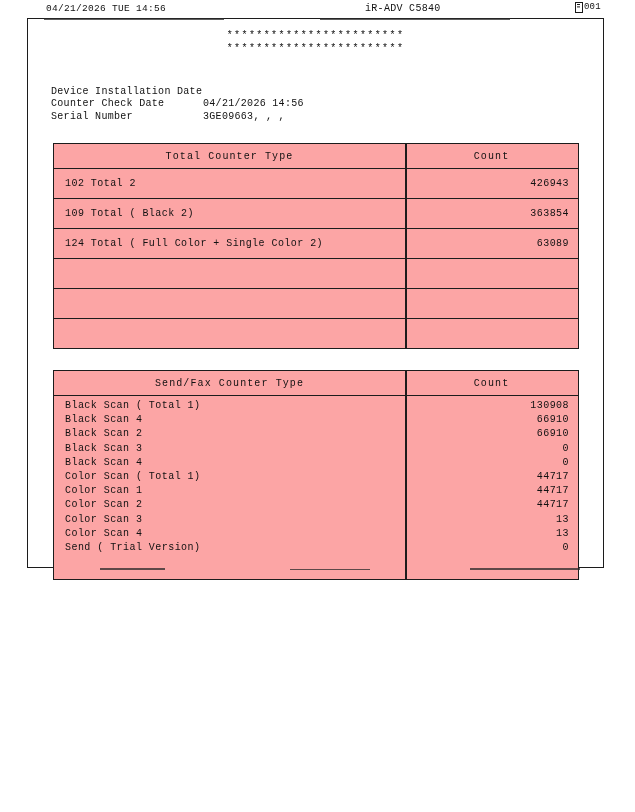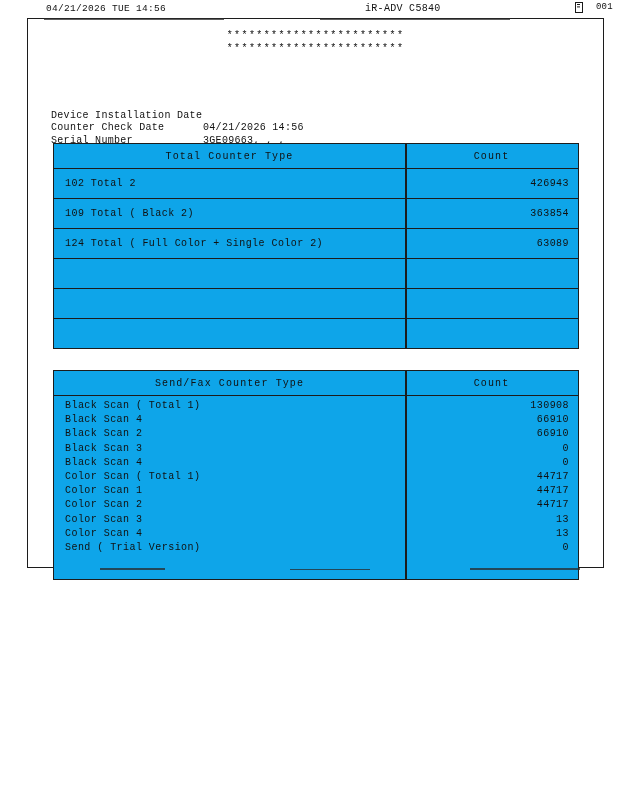"001" .fax-page { gap: 13px -> 1px }
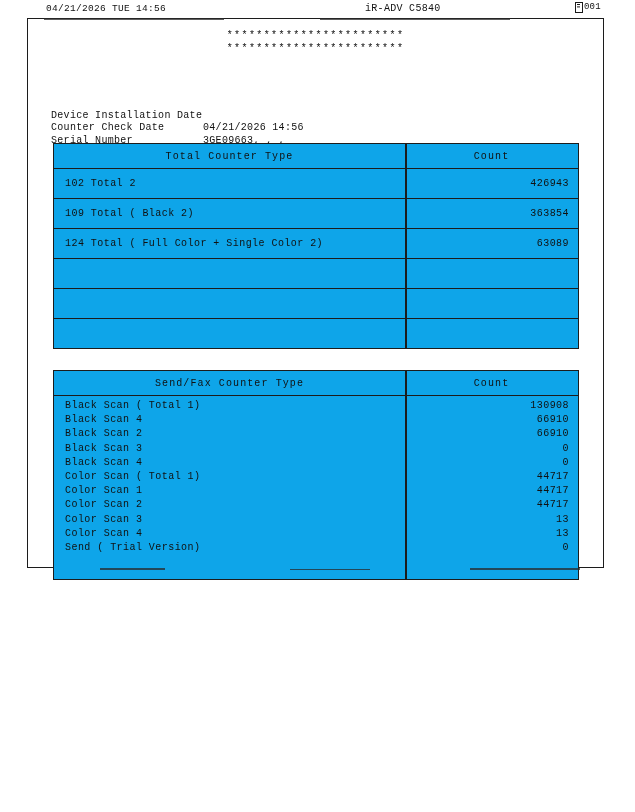"Device Installation Date" .info-block { margin-top: 24px -> none }
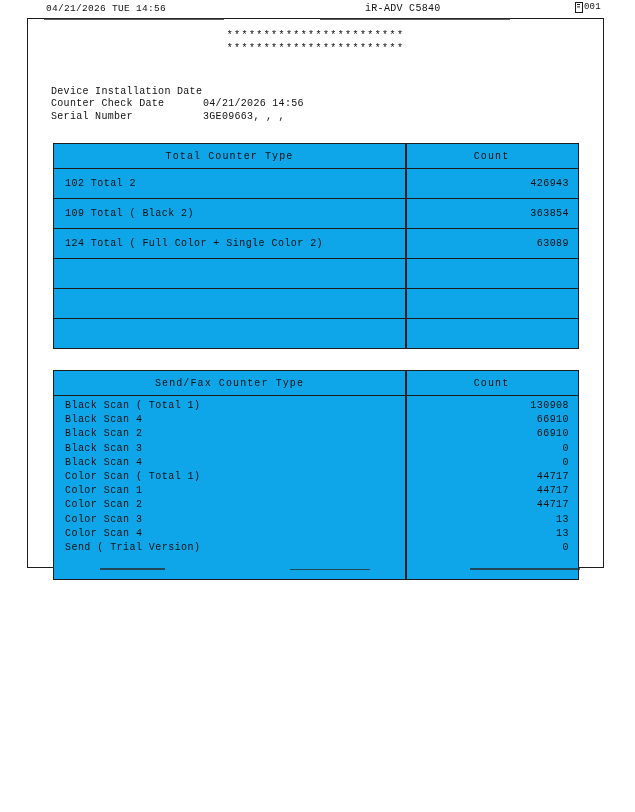"Total Counter Type" .ctable { background: #0ea5e9 -> #fca5a5 }
